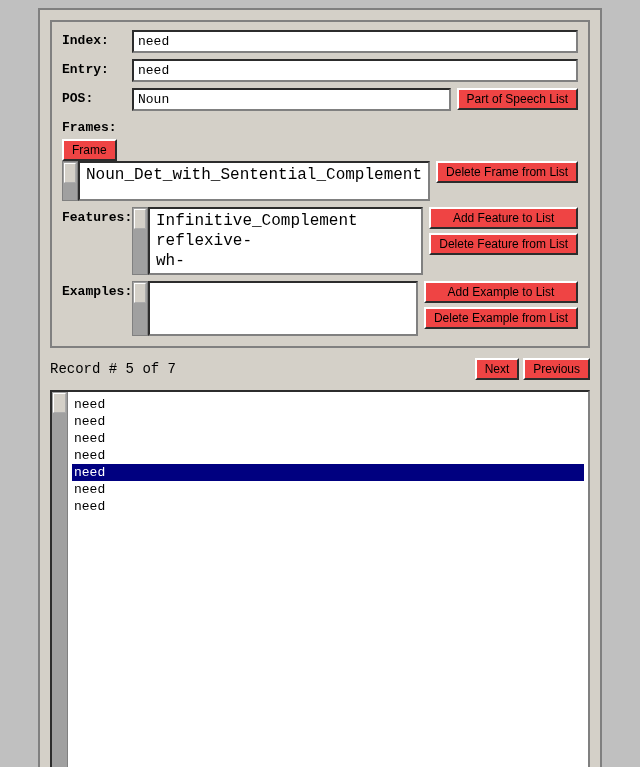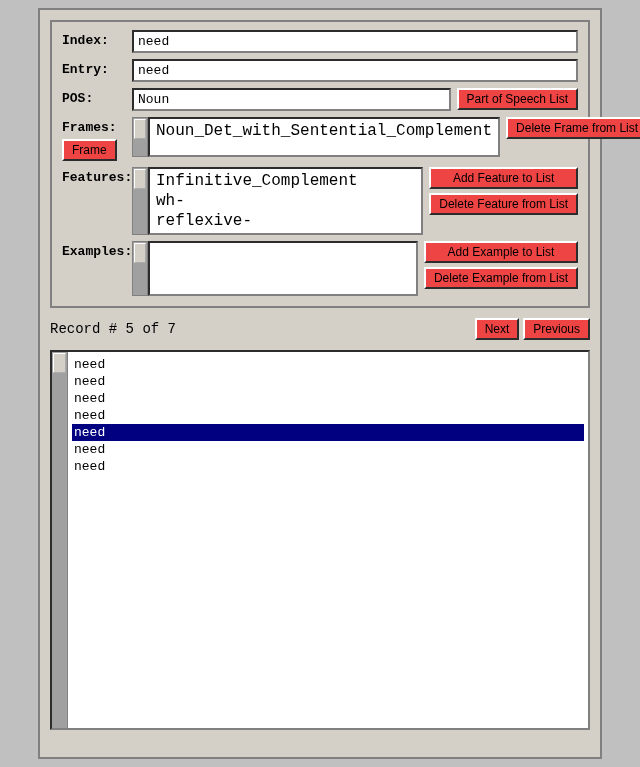"Frames:" .frames-row { flex-direction: none -> column }
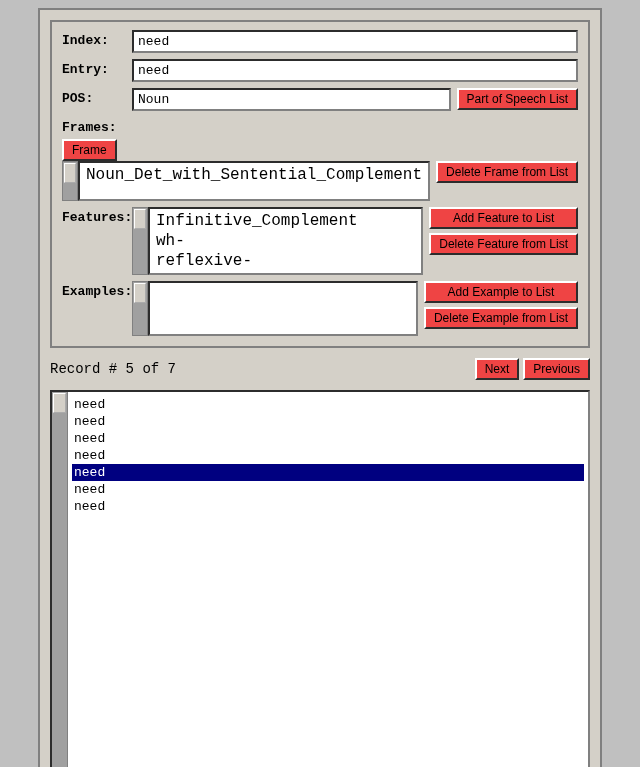"wh-" span.list-panel-item { order: before "reflexive-" -> after "reflexive-" }
